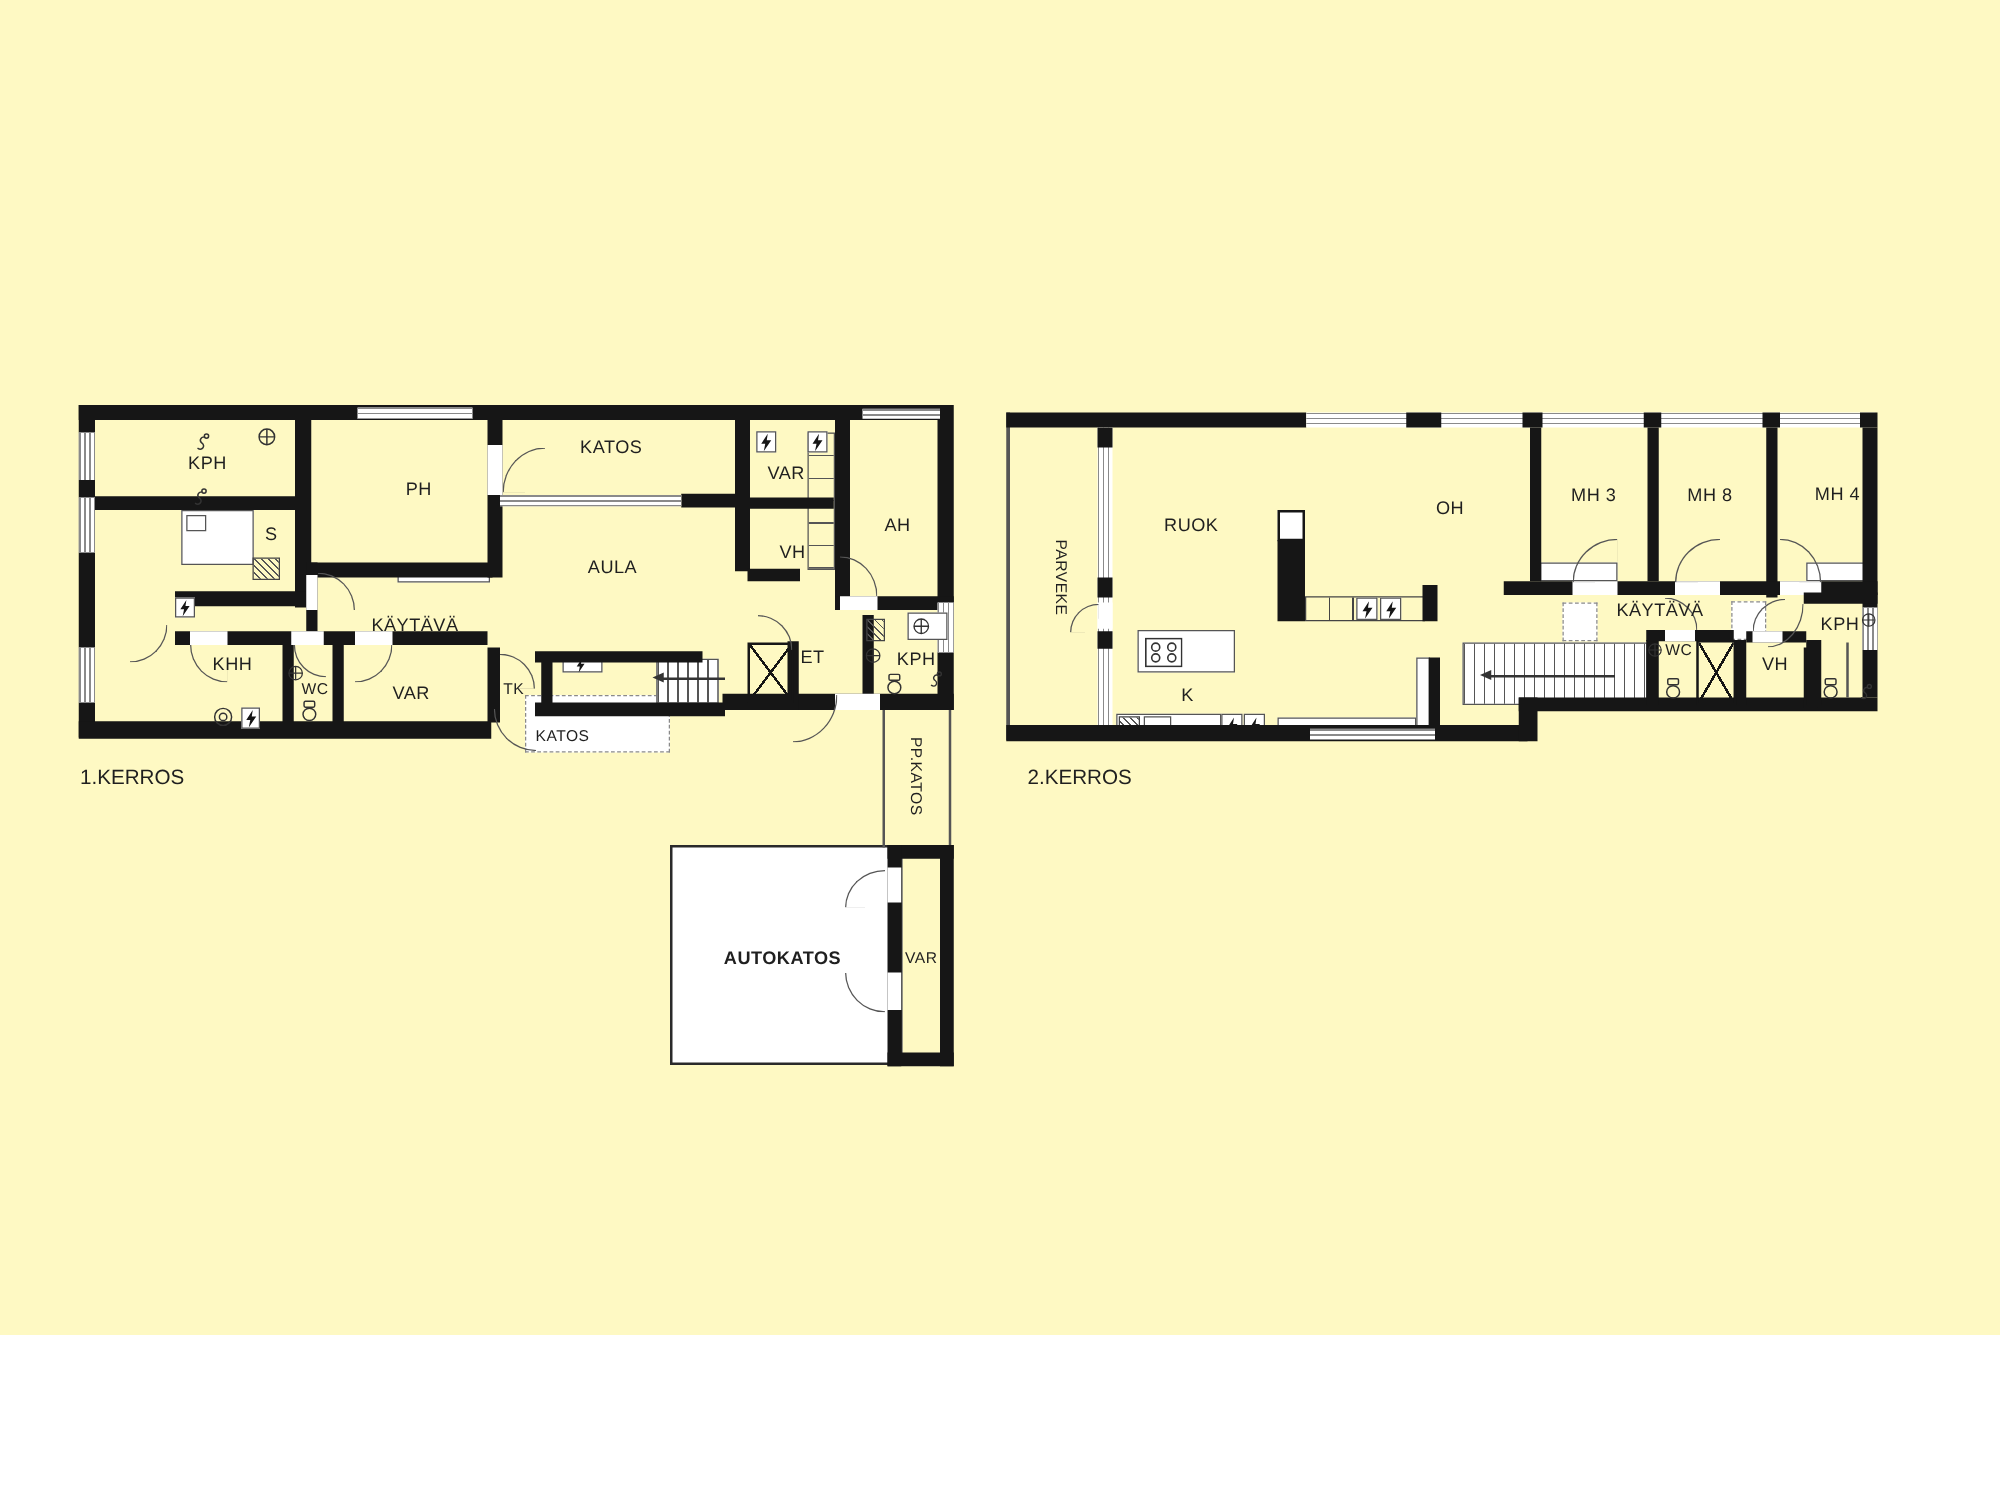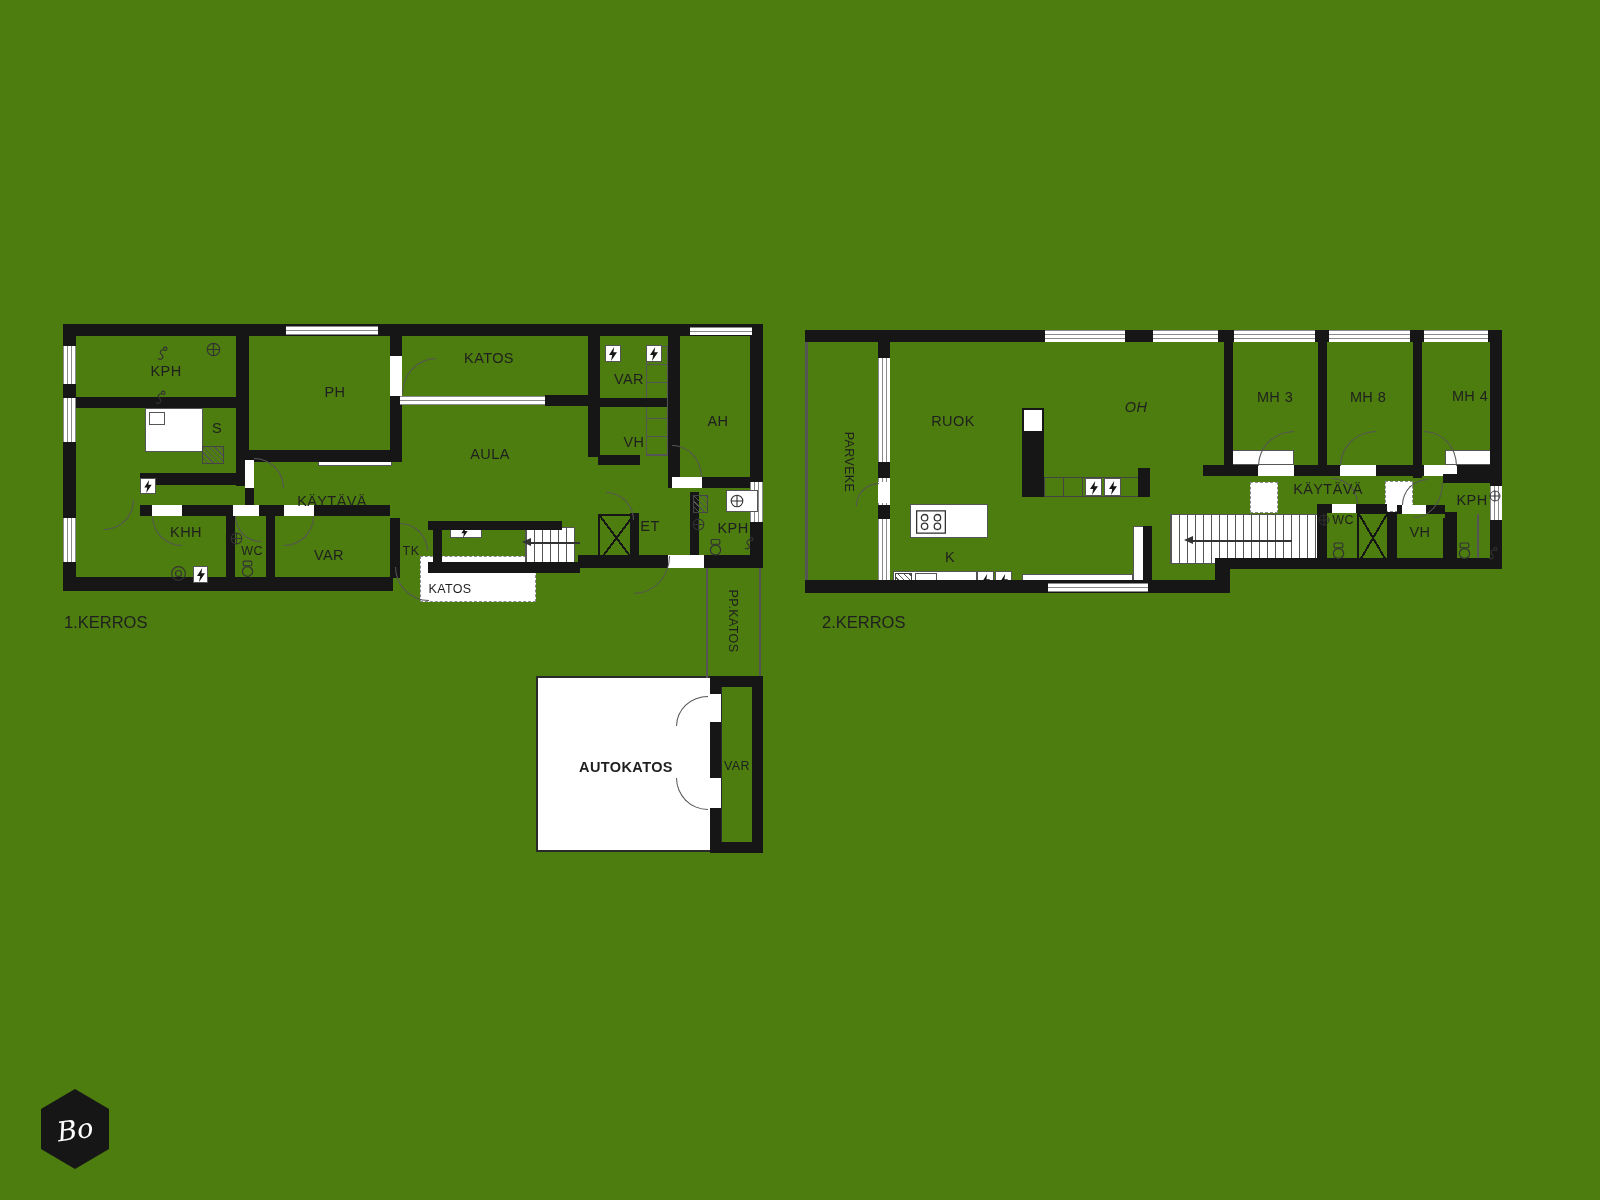"KPH" #pg { background: #4d7c0f -> #fef9c3; height: 1200px -> 1068px }
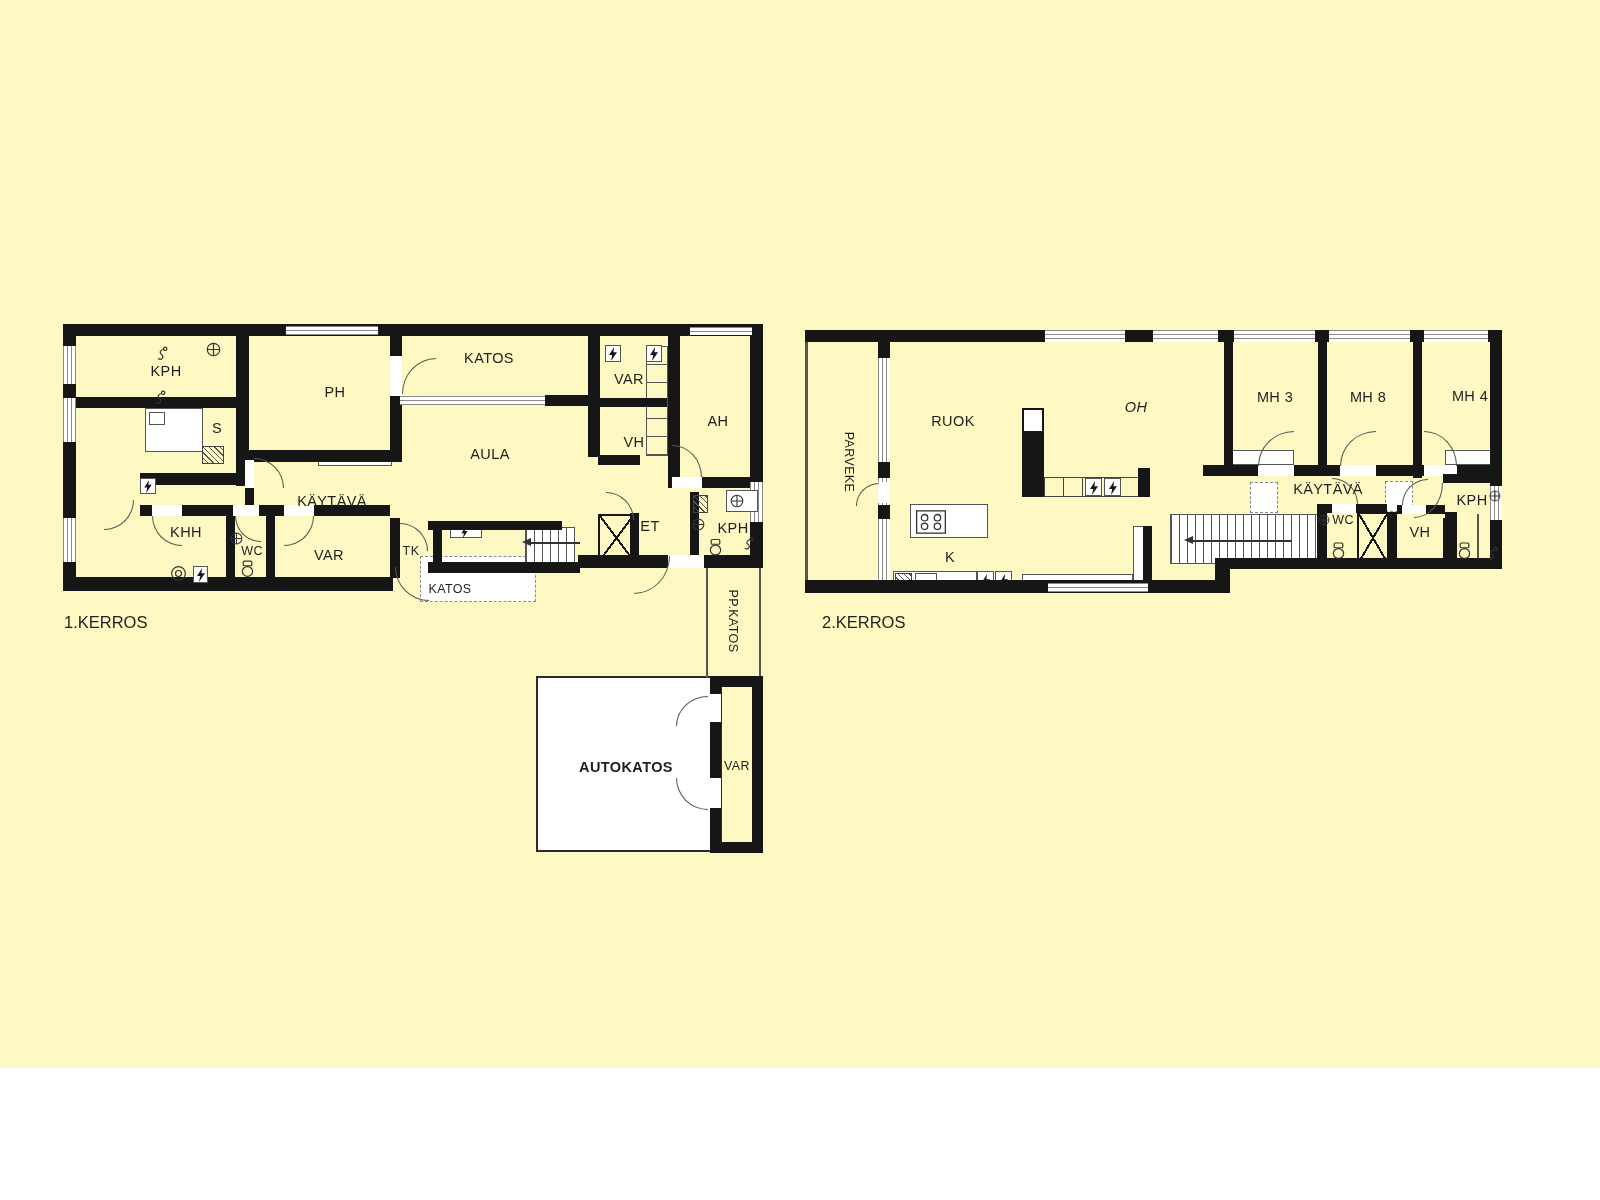"OH" span.lbl { font-style: italic -> none; left: 1136px -> 1160px }
